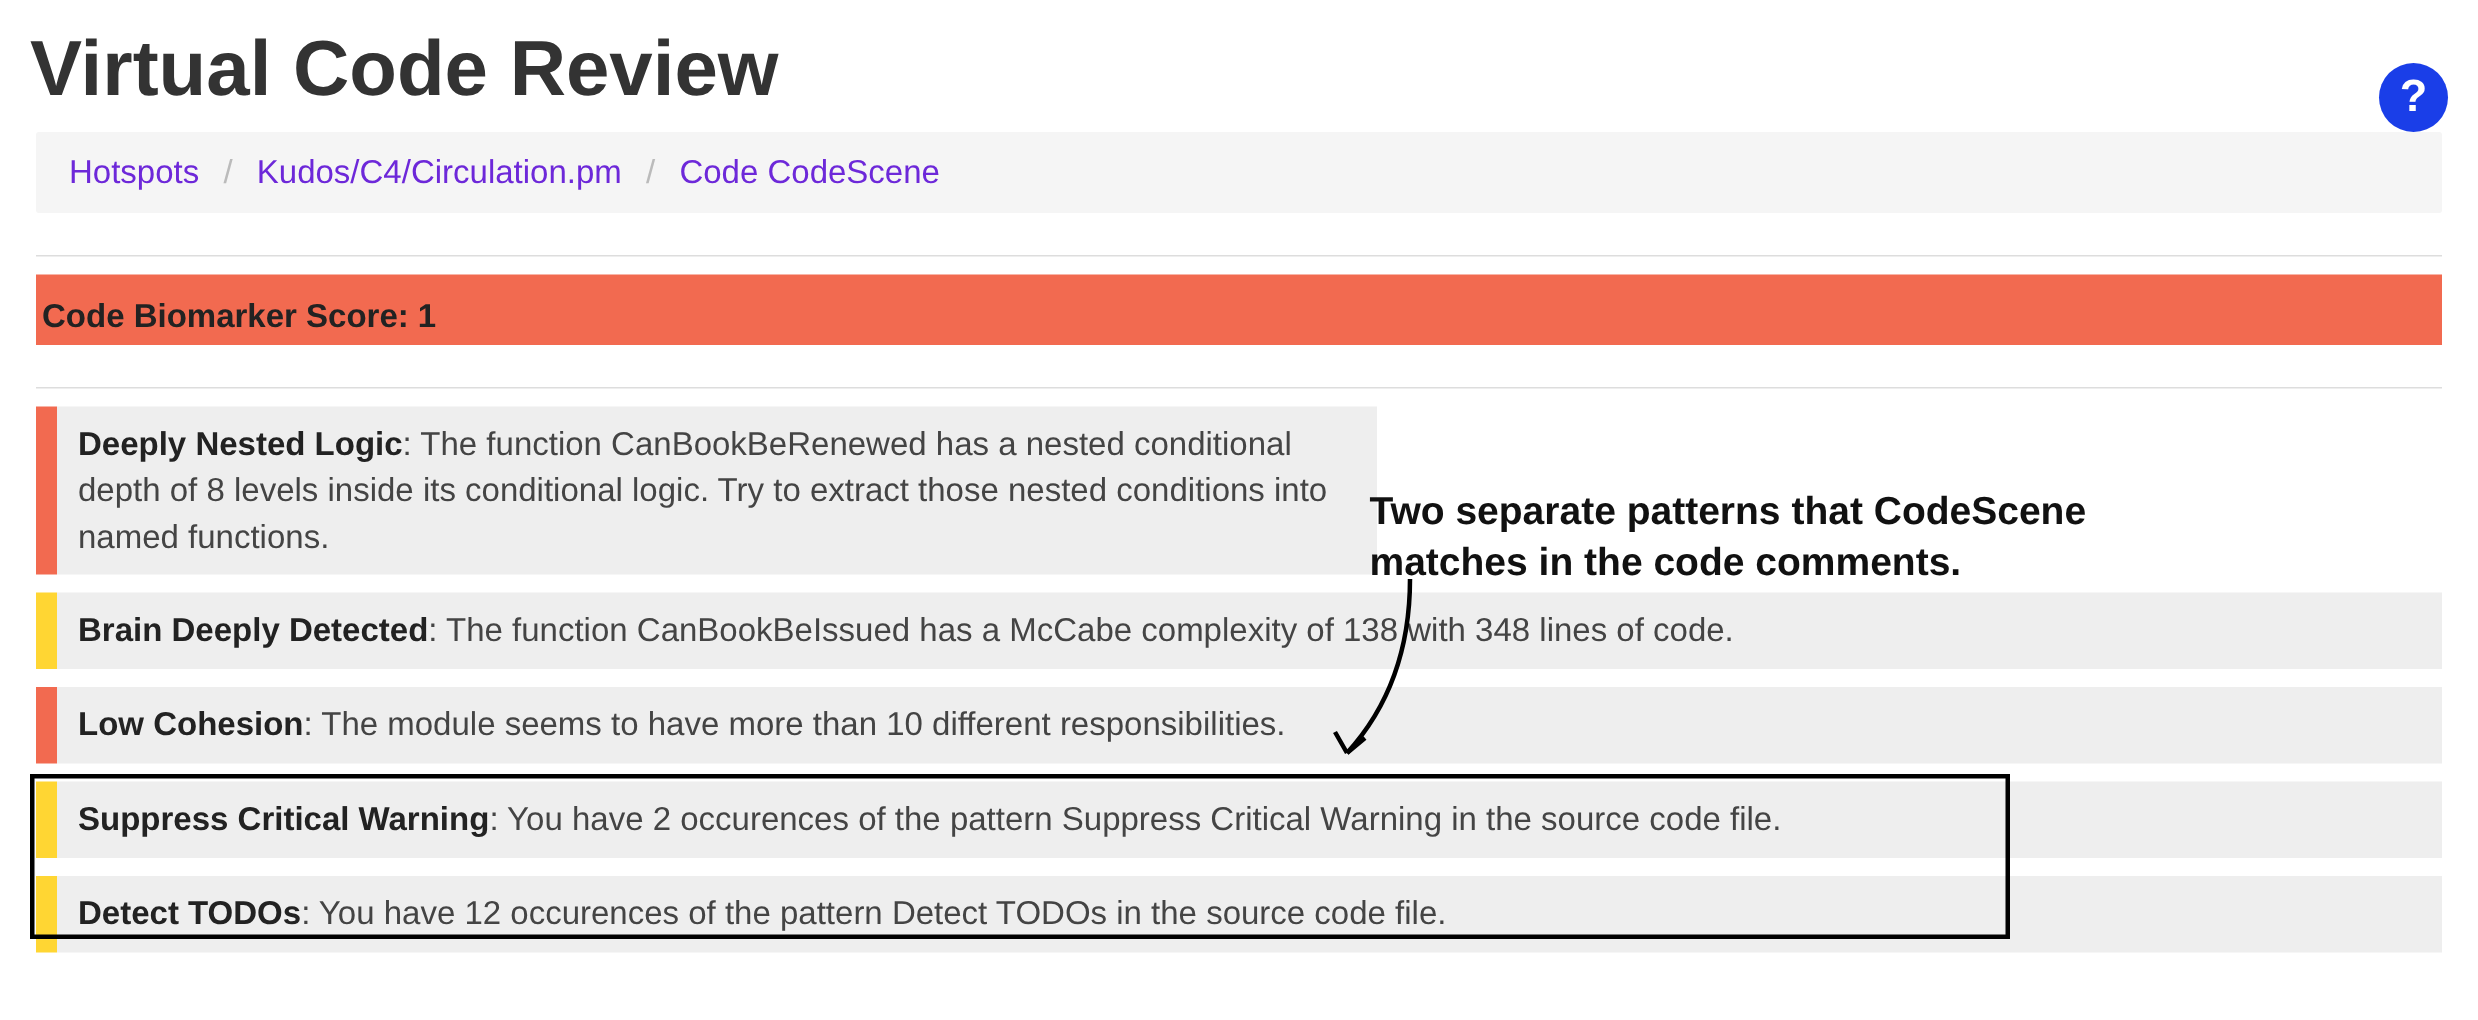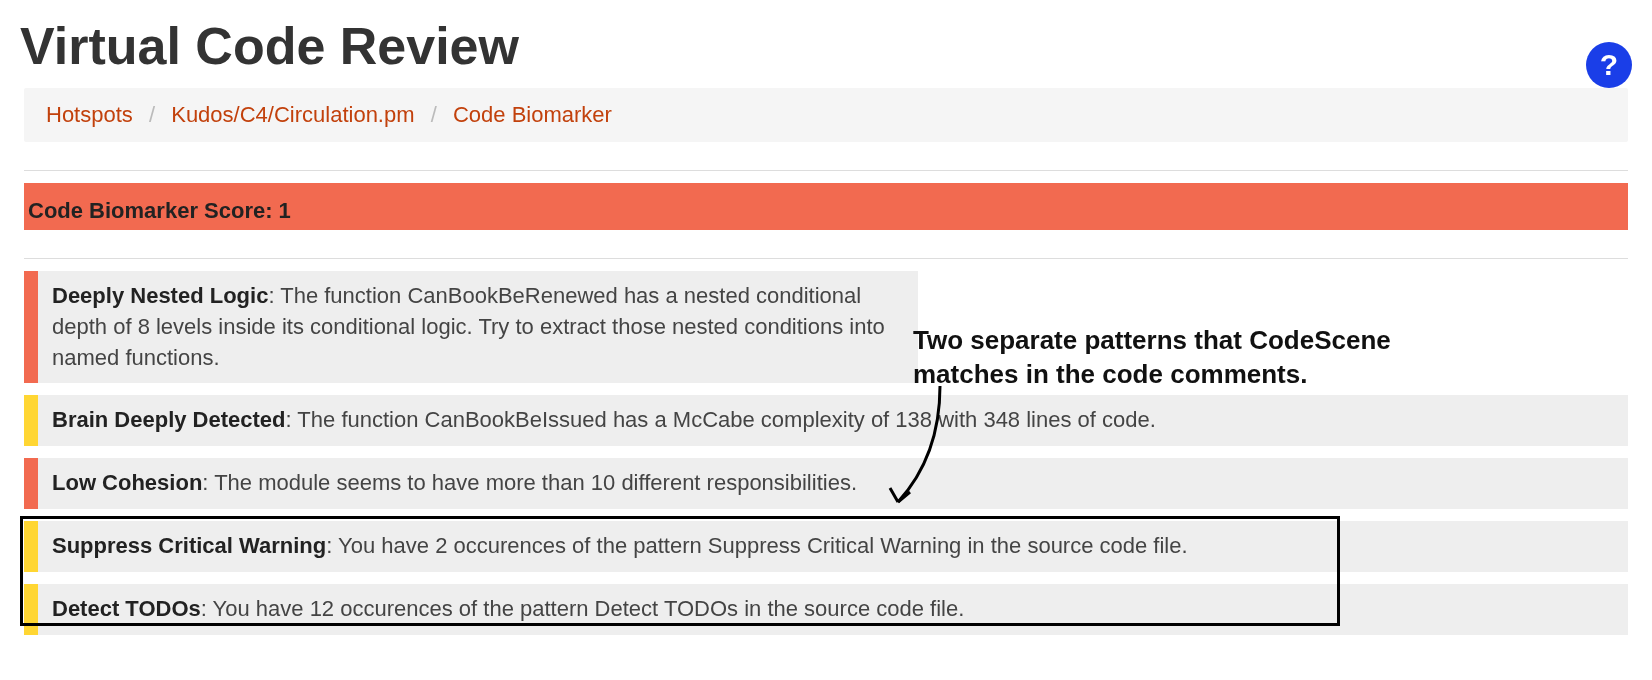"Hotspots" .breadcrumb a { color: #c2410c -> #6d28d9 }
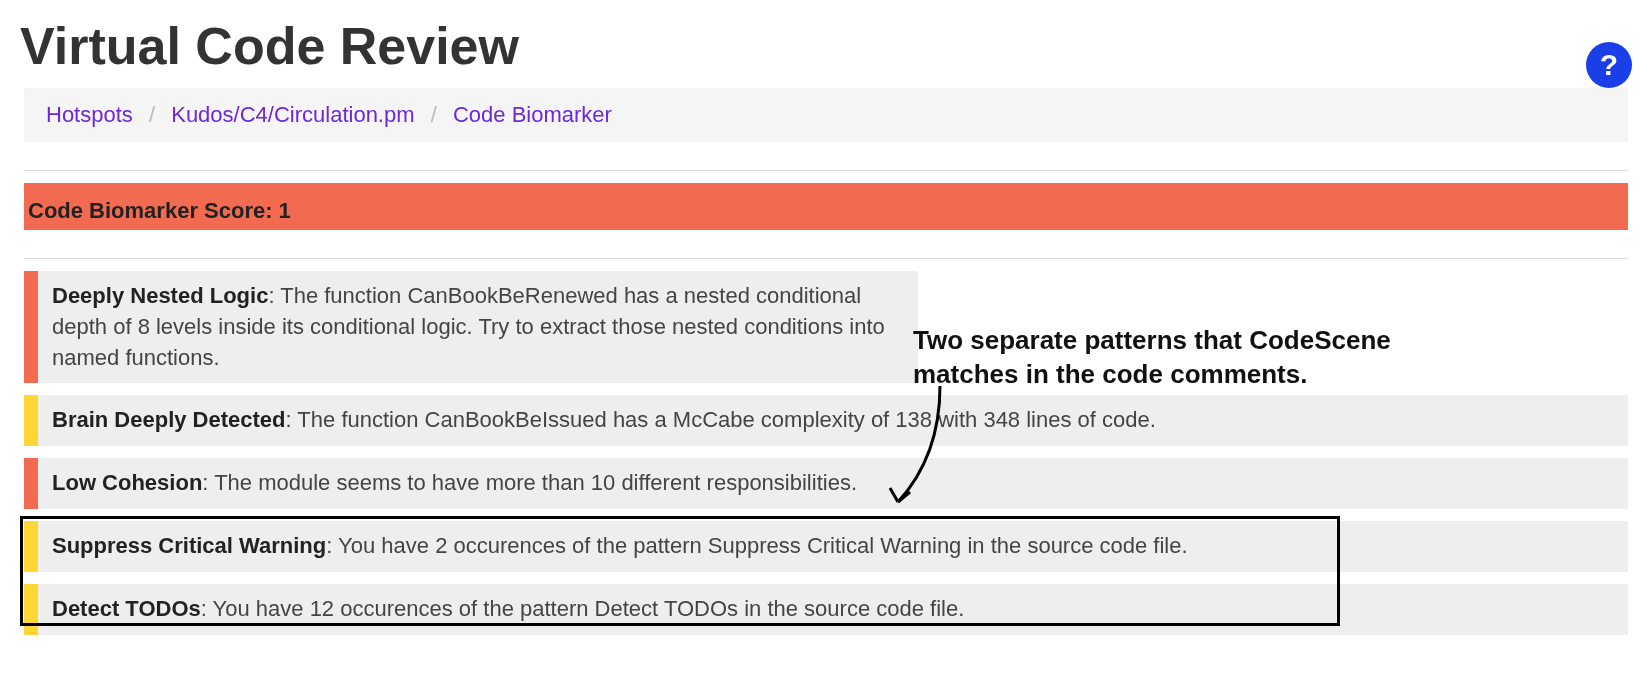"Code Biomarker" a { text: Biomarker -> CodeScene }
